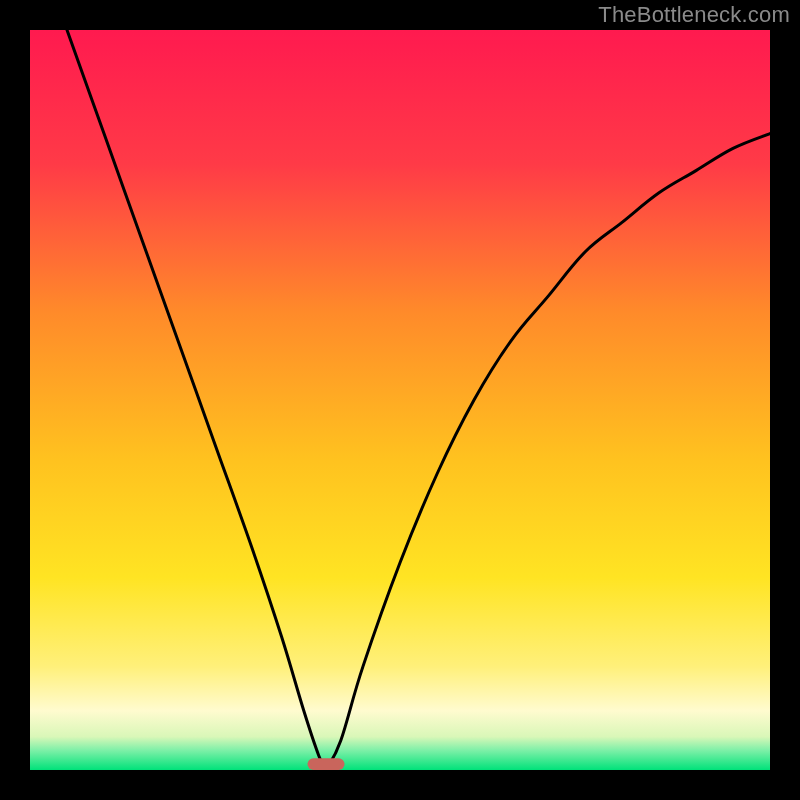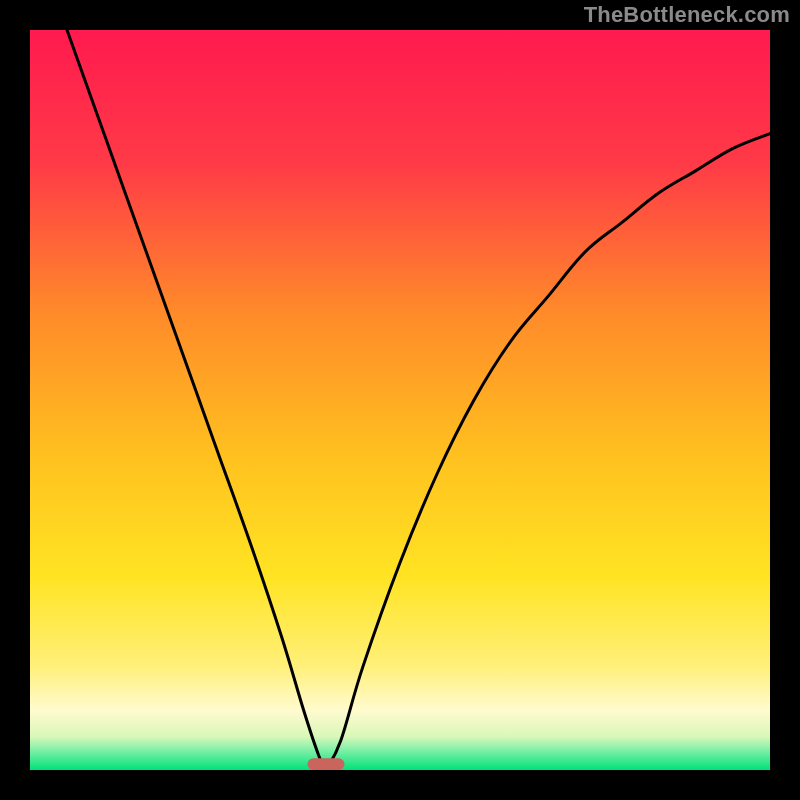"TheBottleneck.com" .watermark { font-weight: 700 -> 400 }
